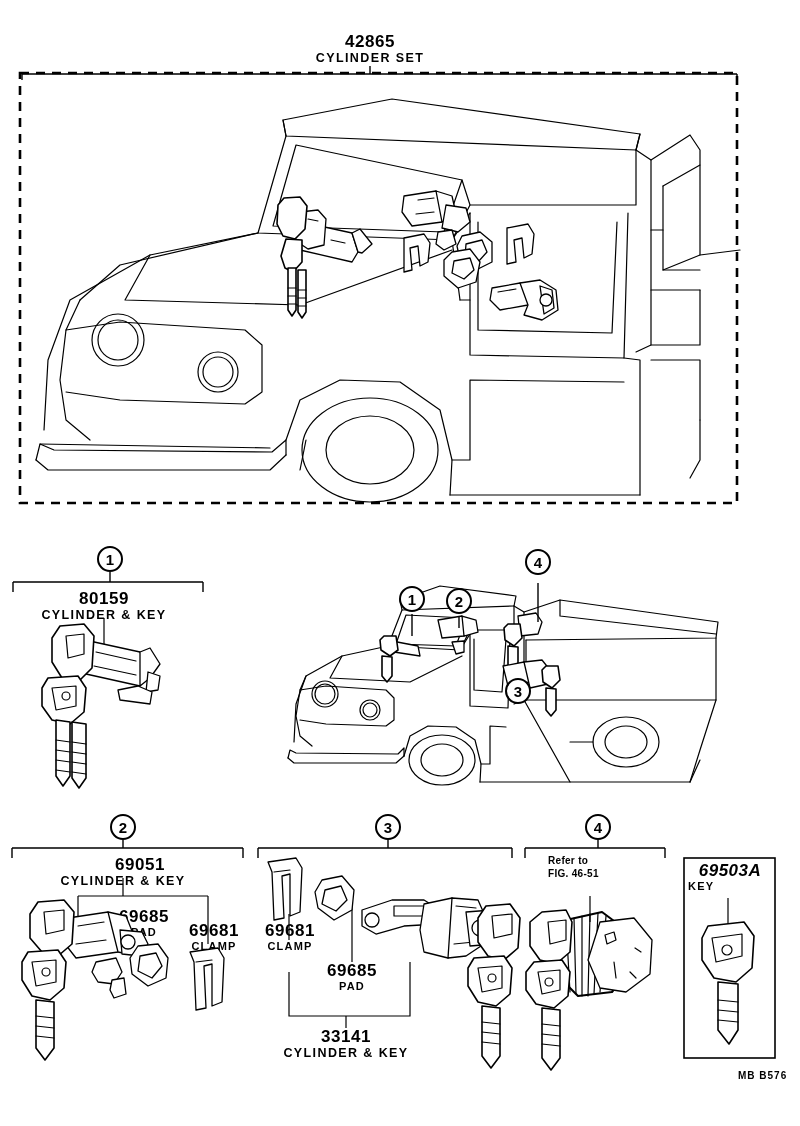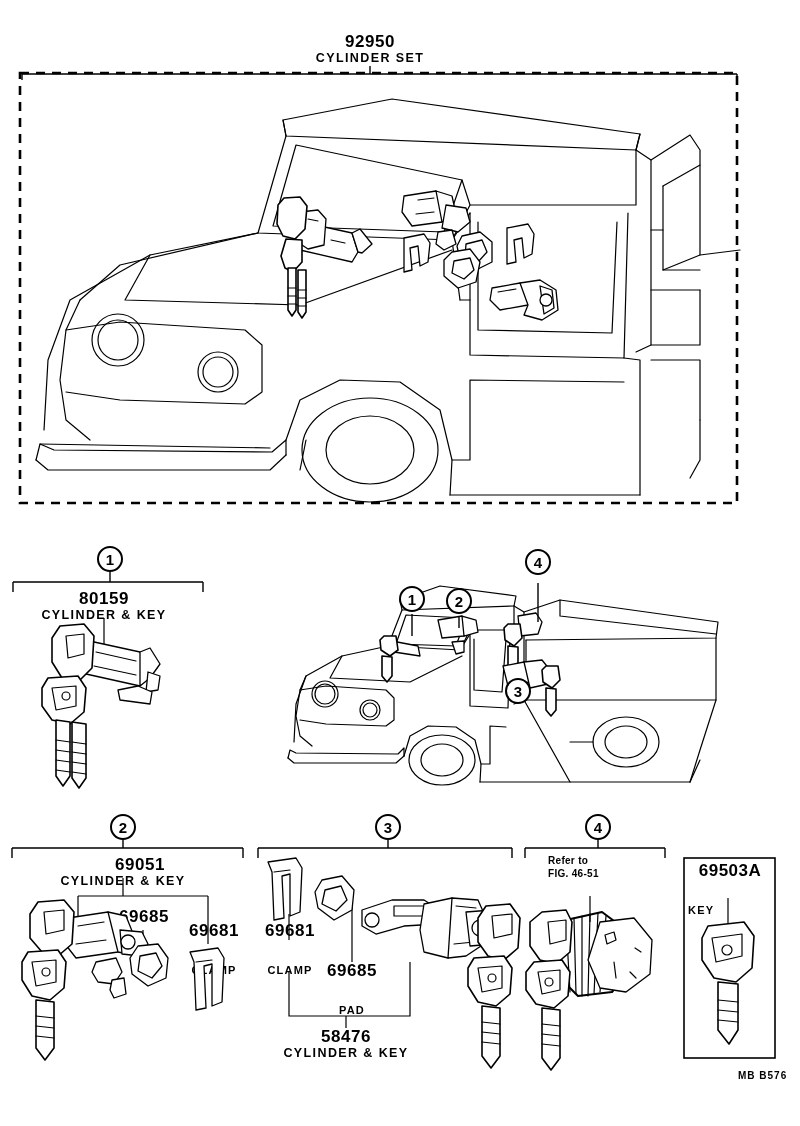"92950" div.lbl { text: 92950 -> 42865 }
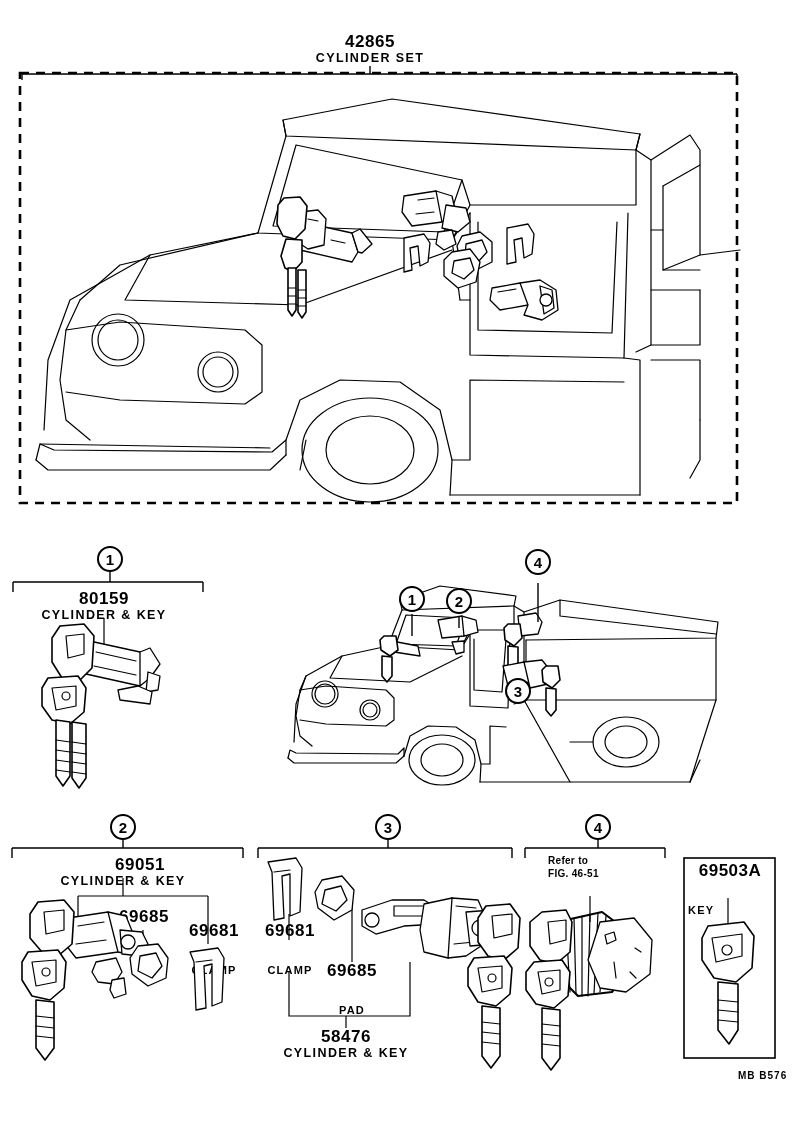"69503A" div.lbl { font-style: none -> italic }
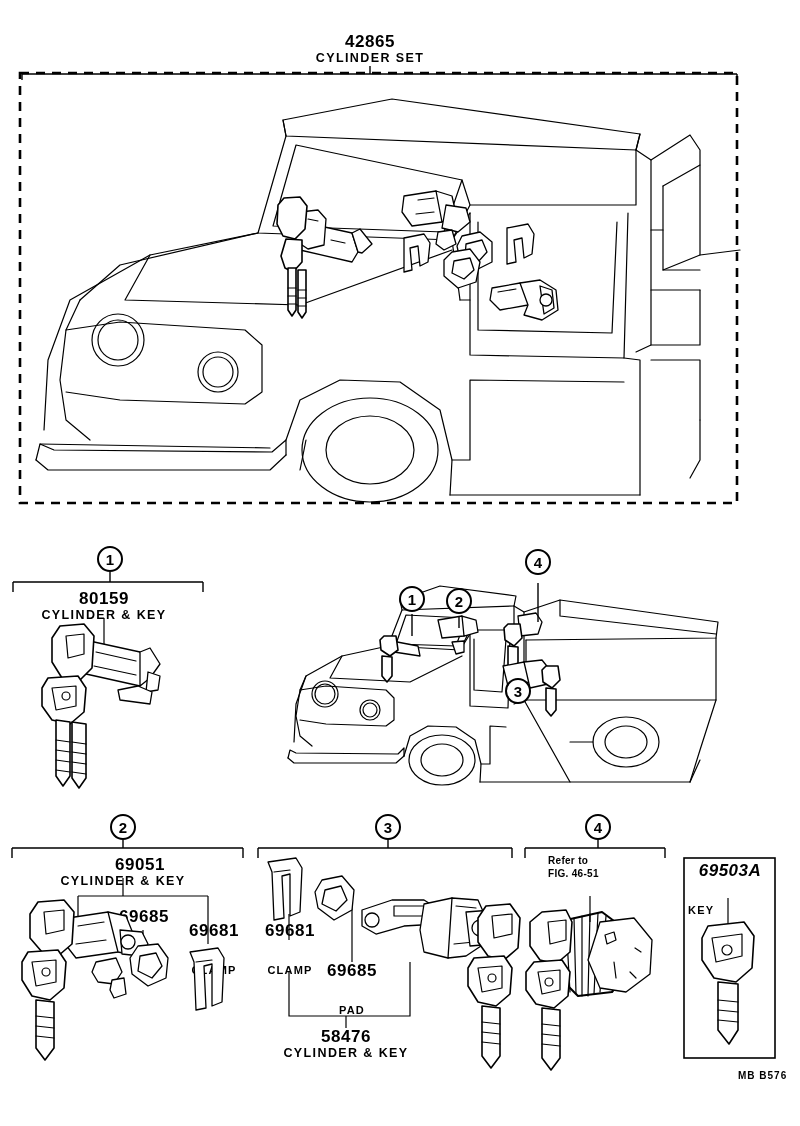"KEY" .pname-sm { margin-top: 24px -> none }
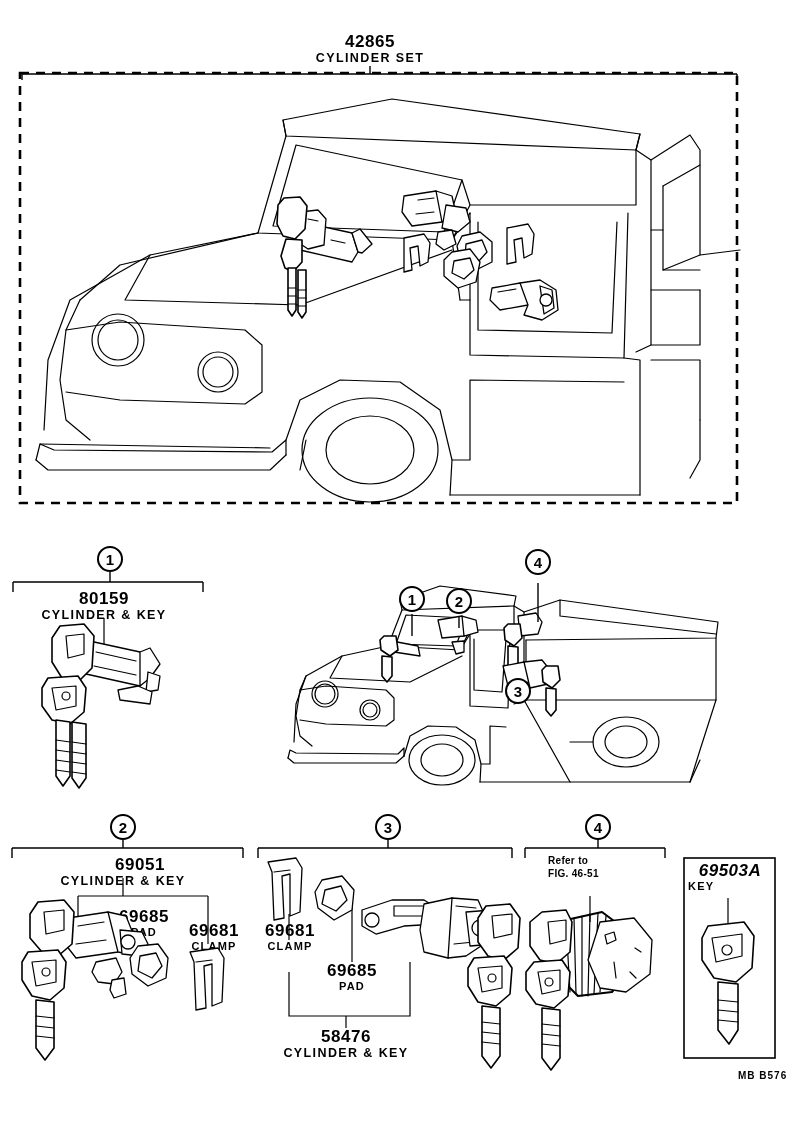"58476" div.lbl { text: 58476 -> 33141 }
